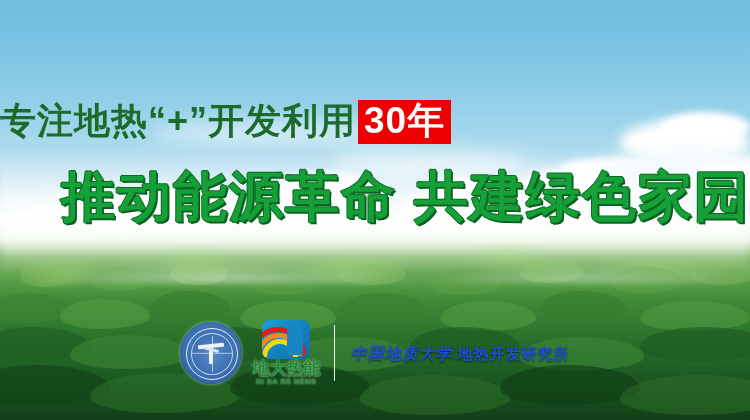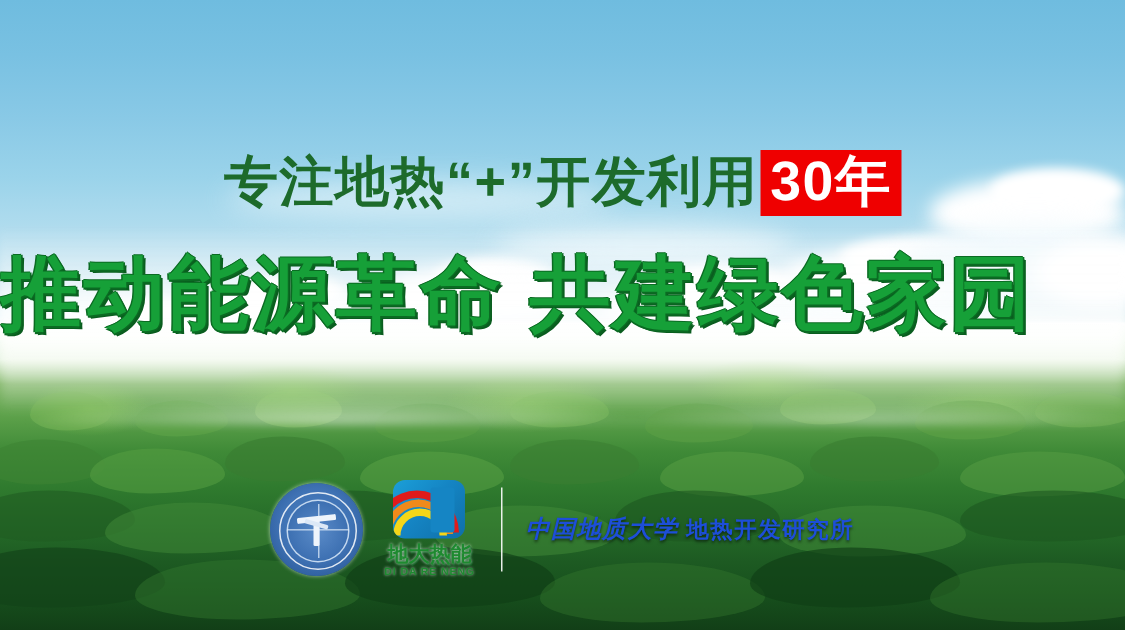"专注地热“+”开发利用 30年" .line1 { text-align: center -> left }
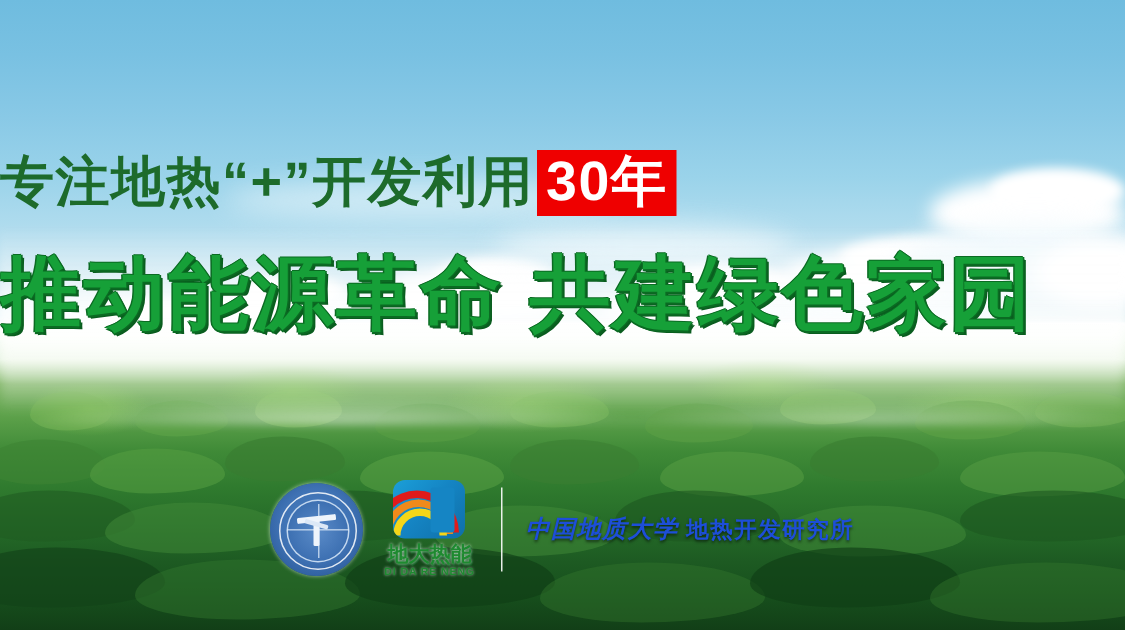"推动能源革命 共建绿色家园" .line2 { text-align: left -> right }
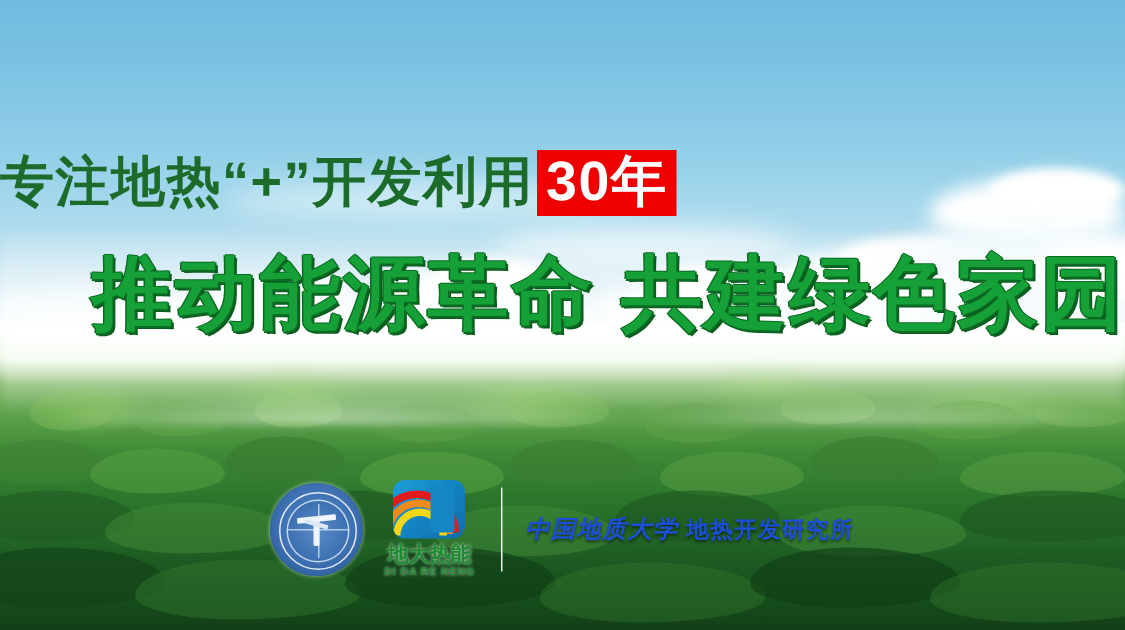"地大热能" .rl-cn { font-size: 14px -> 17px }
